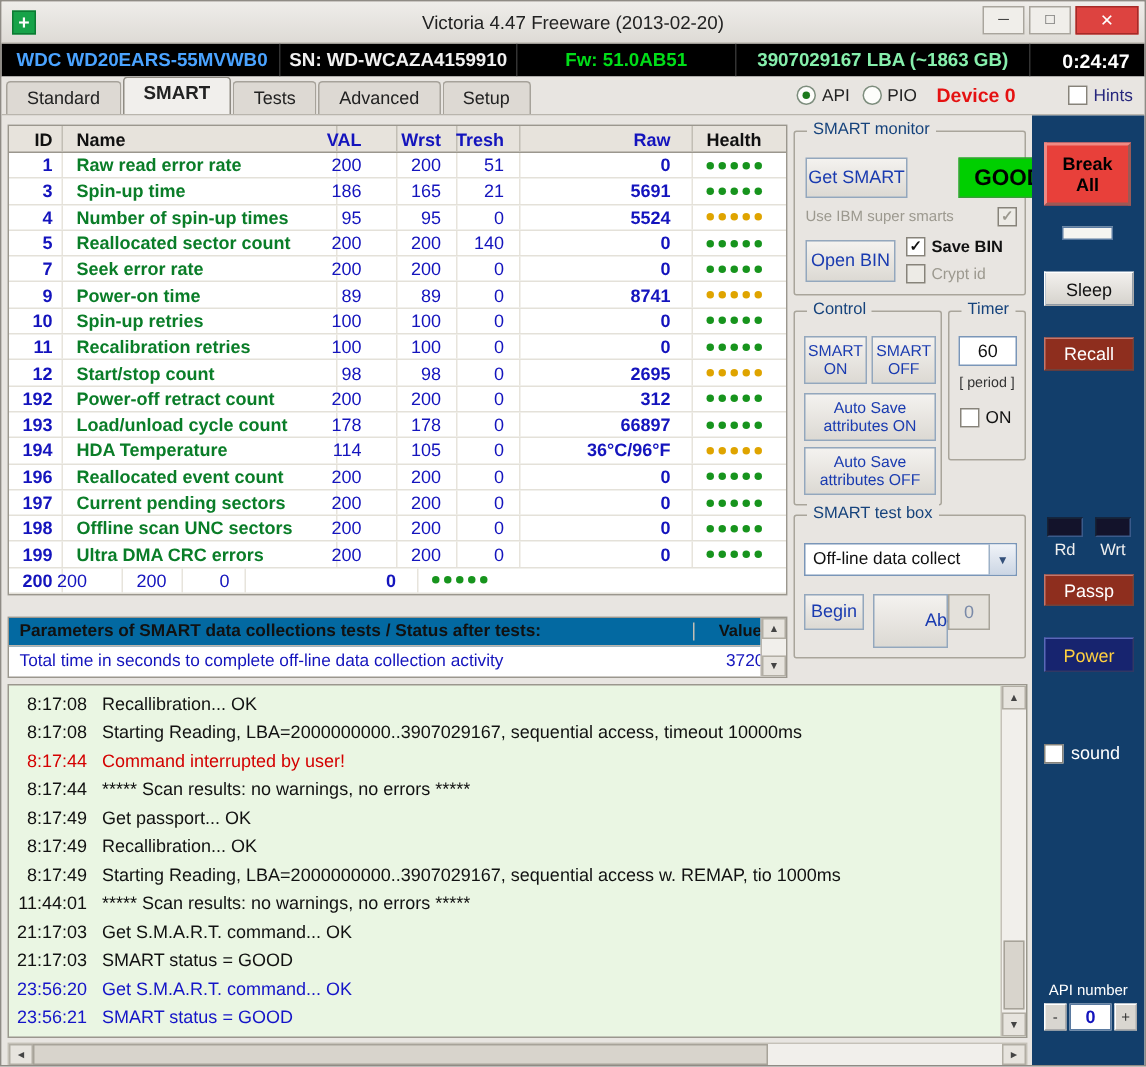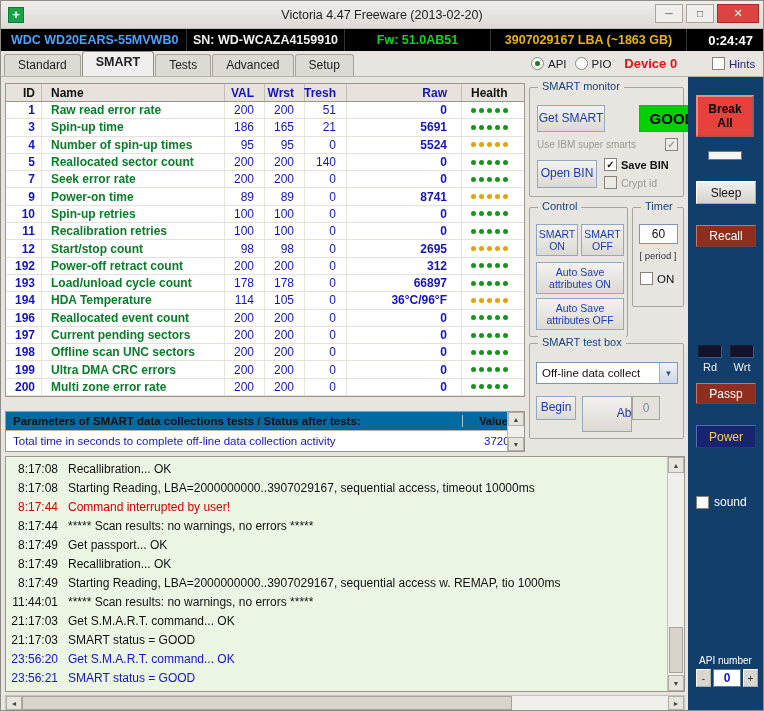"3907029167 LBA (~1863 GB)" .seg.cap { color: #eab308 -> #86efac }
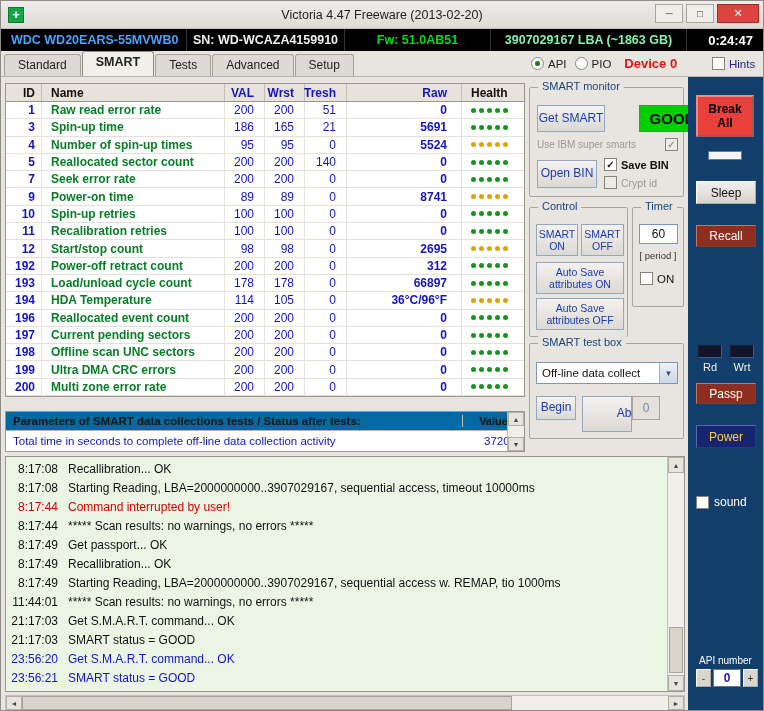"VAL" .c.cval { padding-right: 10px -> 23px }
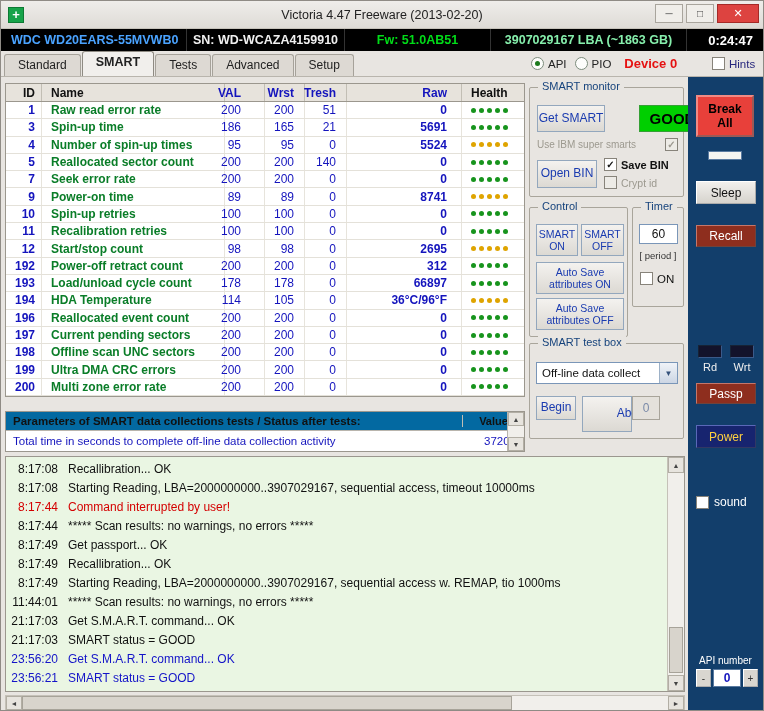"Multi zone error rate" span.c { html: <span>Multi zone error rate</span> -> none }
